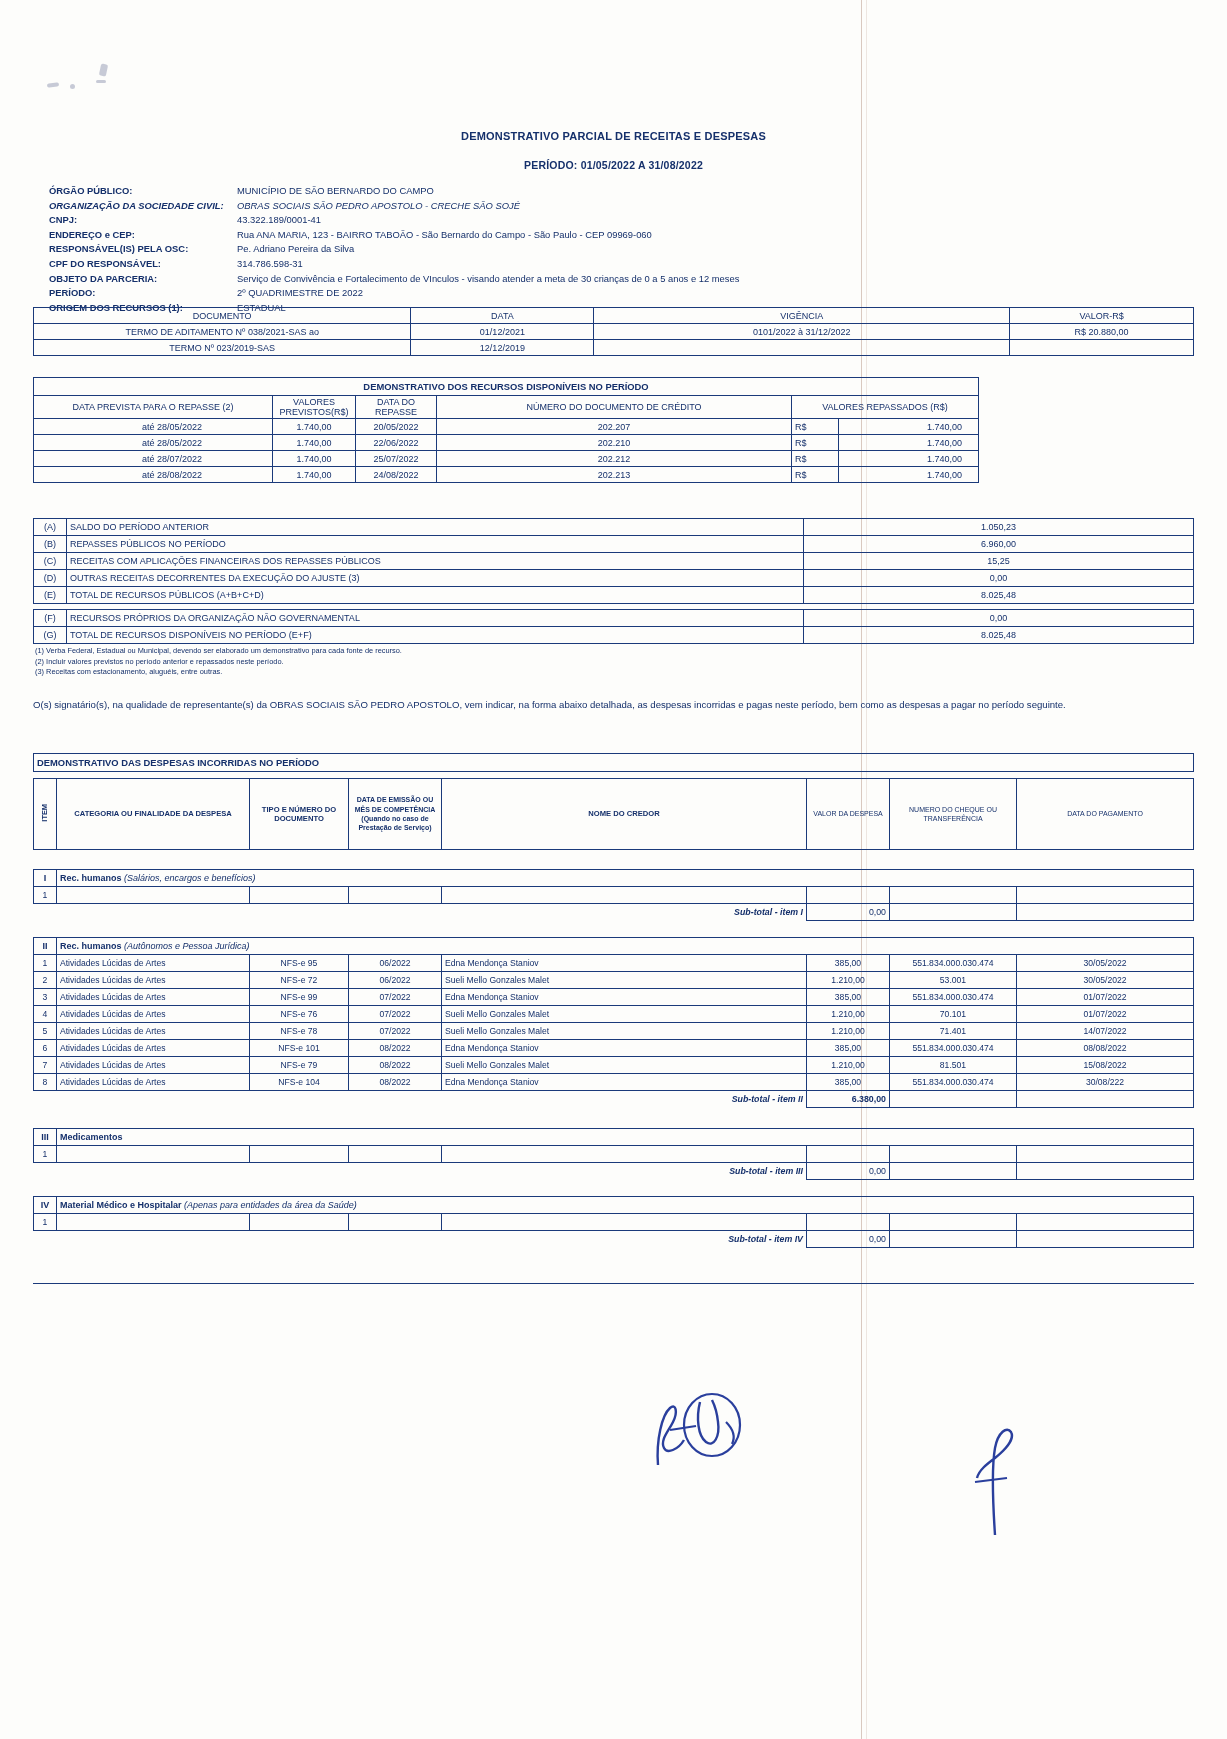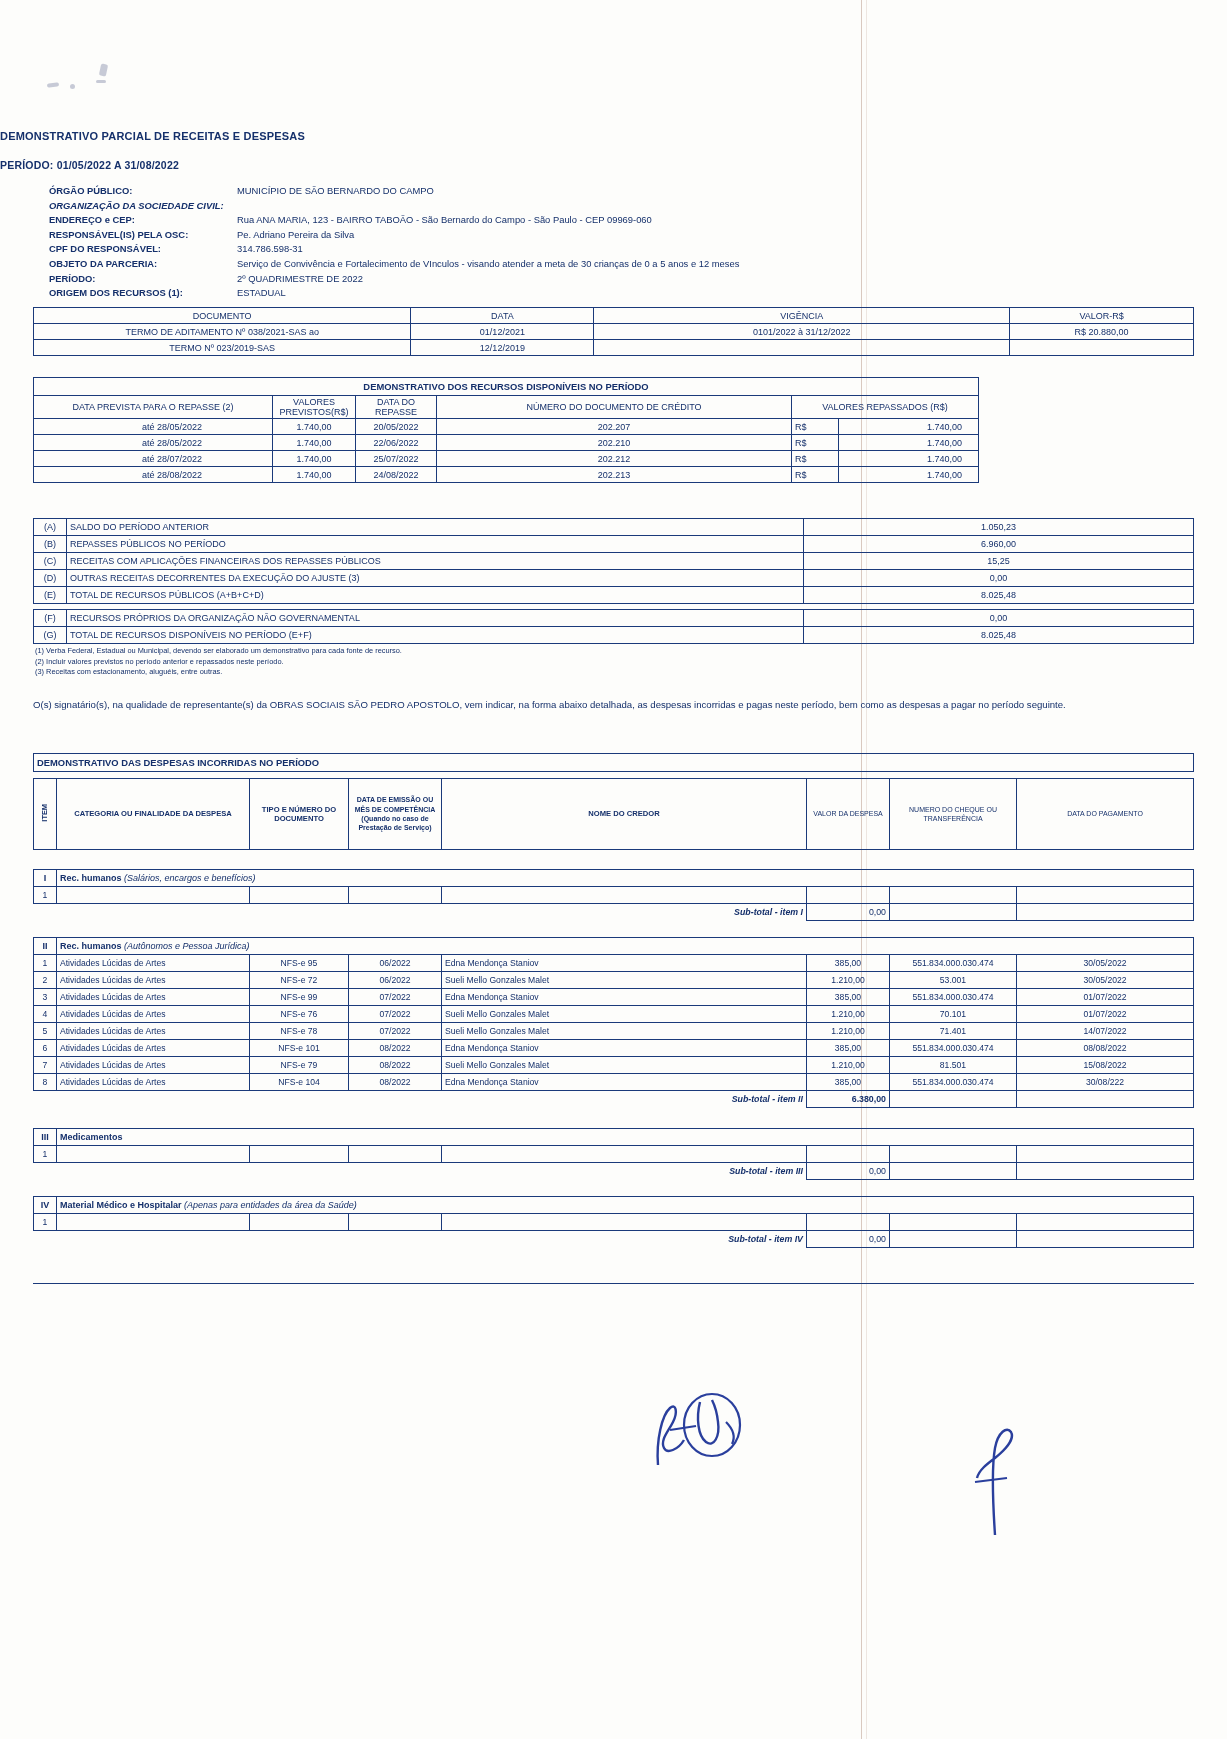"DEMONSTRATIVO PARCIAL DE RECEITAS E" .title { text-align: left -> center }
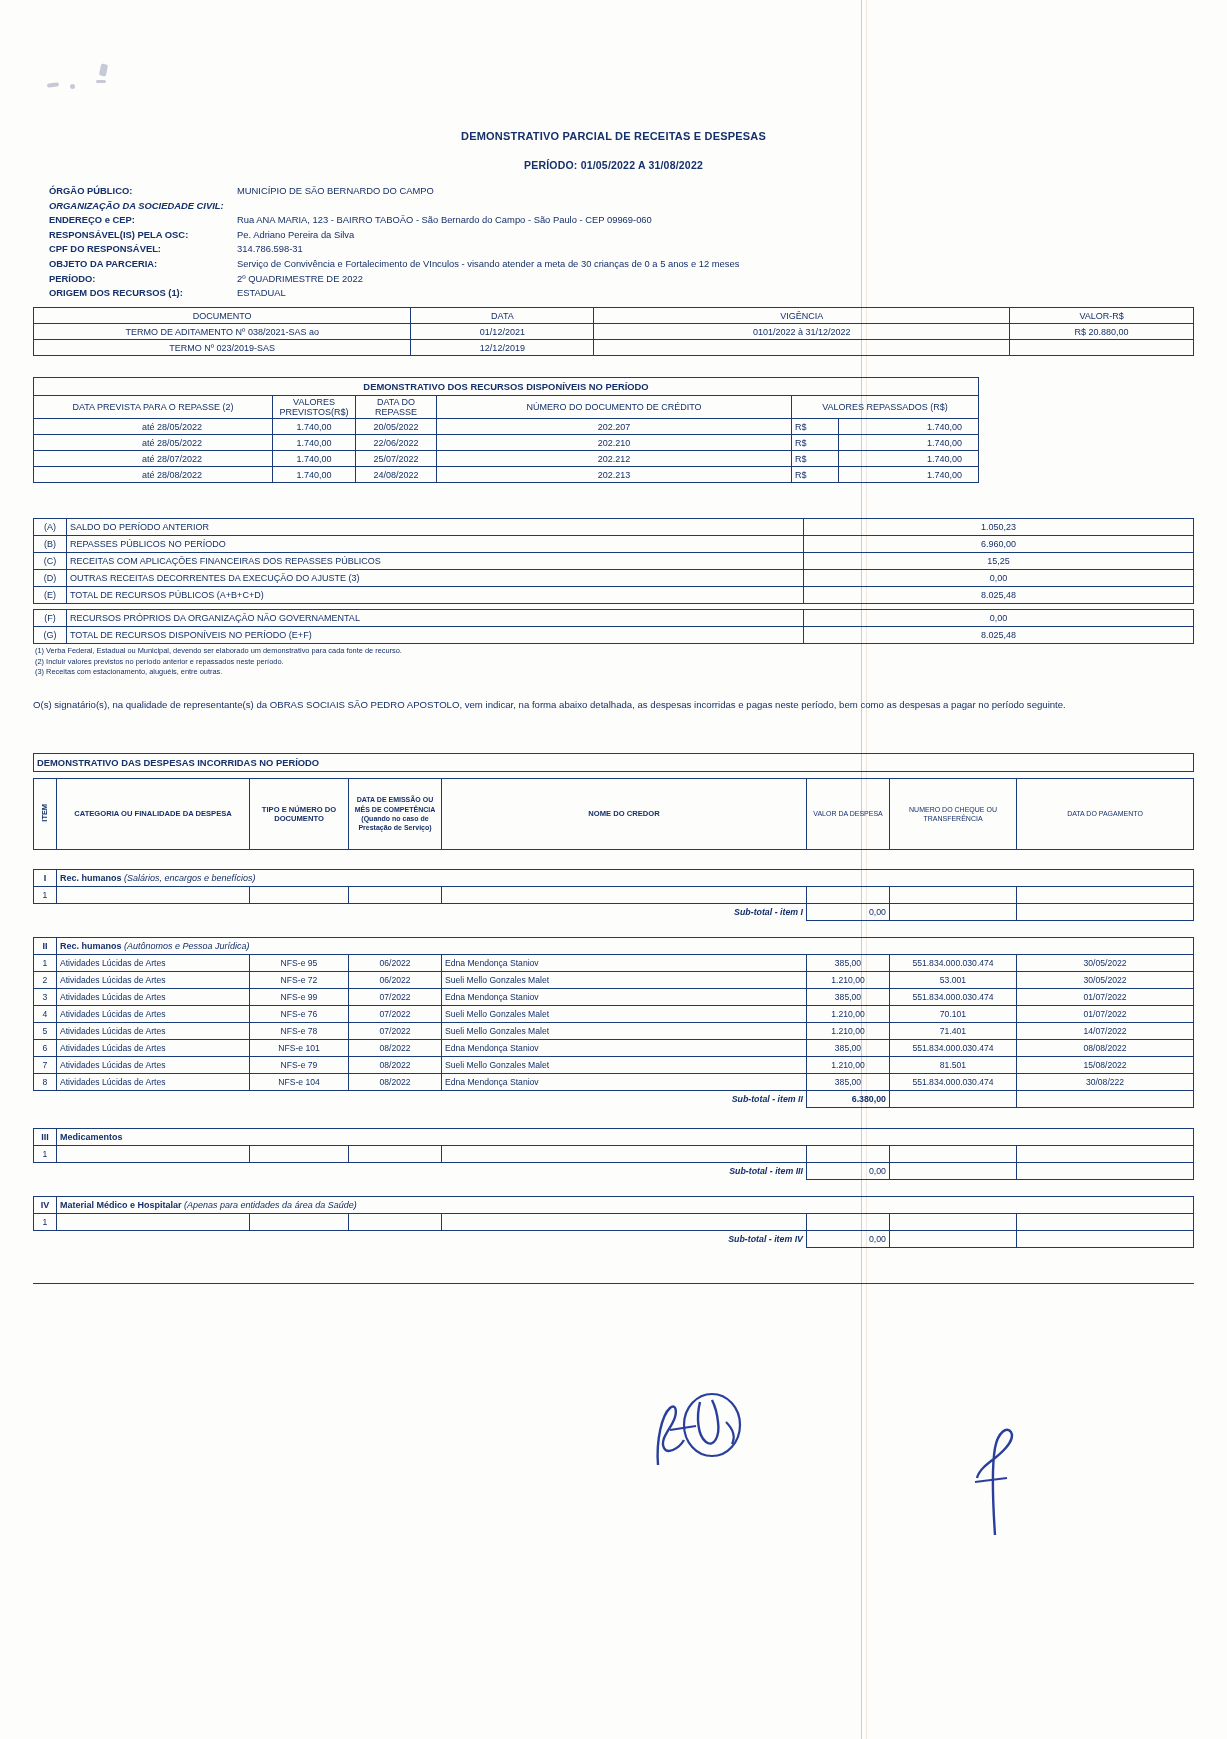"OBRAS SOCIAIS SÃO PEDRO APOSTOLO" div.idval { html: none -> <div>OBRAS SOCIAIS SÃO PEDRO APOSTOLO - CRECHE SÃO SOJÉ</div> }
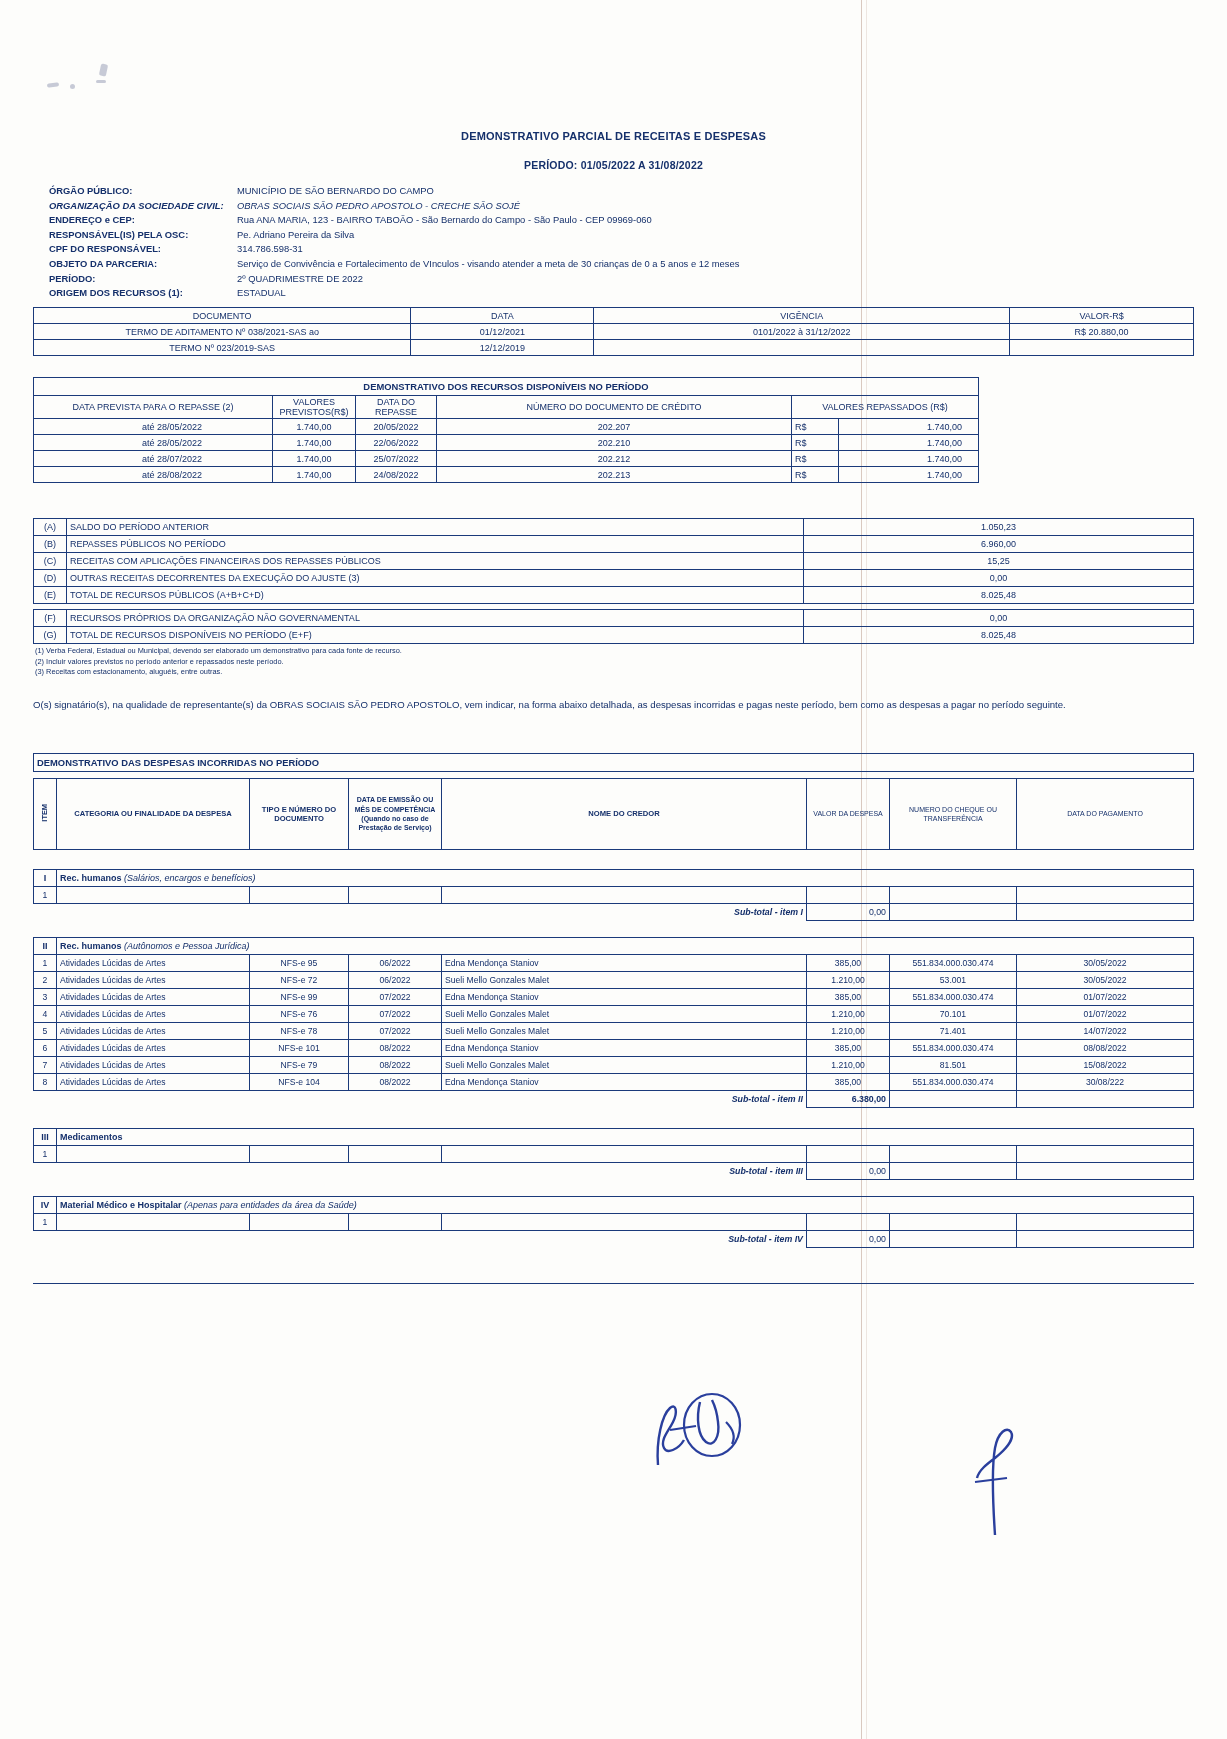"CNPJ:" div.idrow { html: none -> <div> <div>CNPJ:</div> <div>43.322.189/0001-41</div> </div> }
